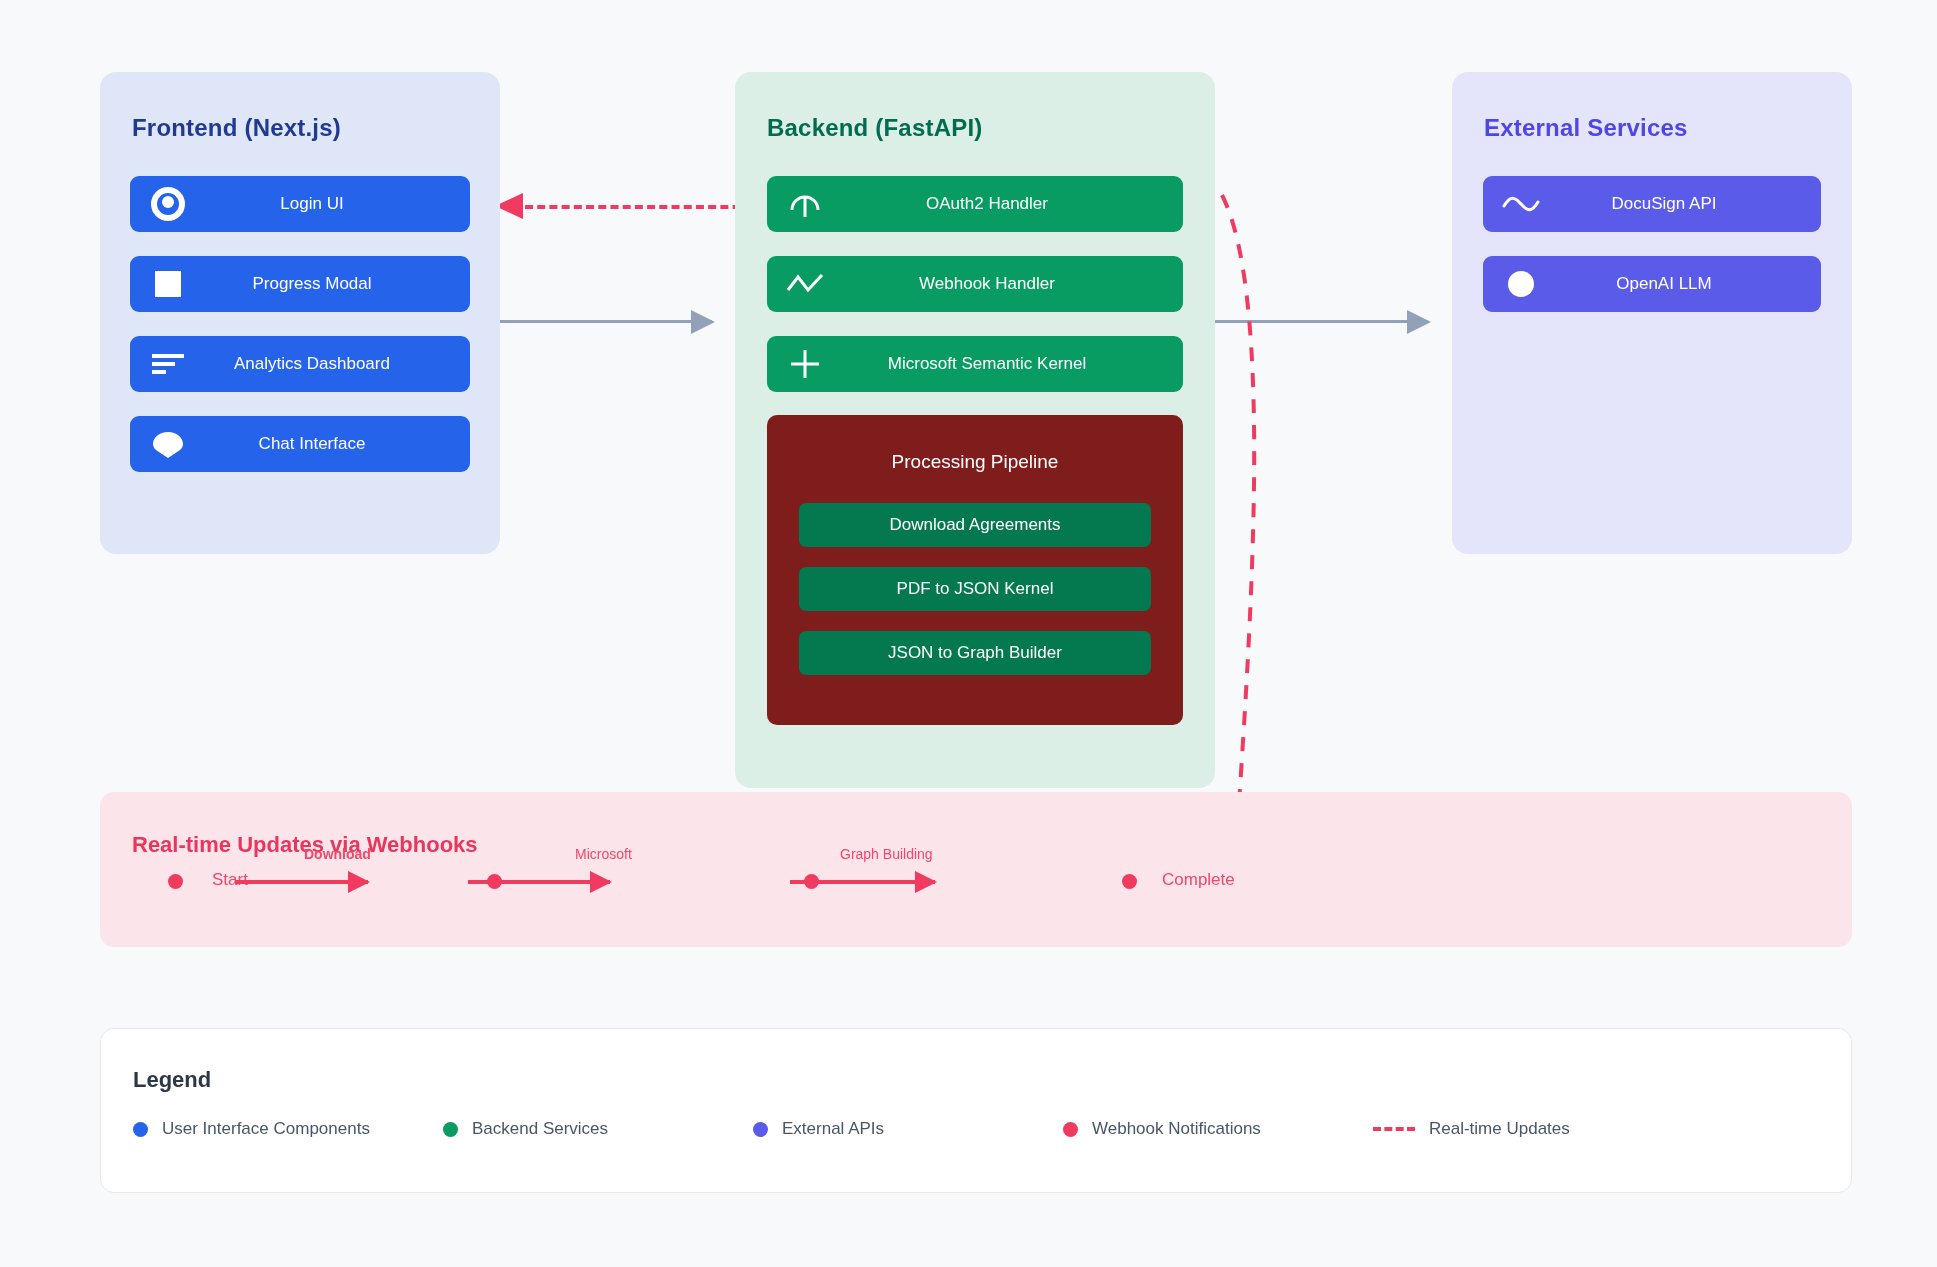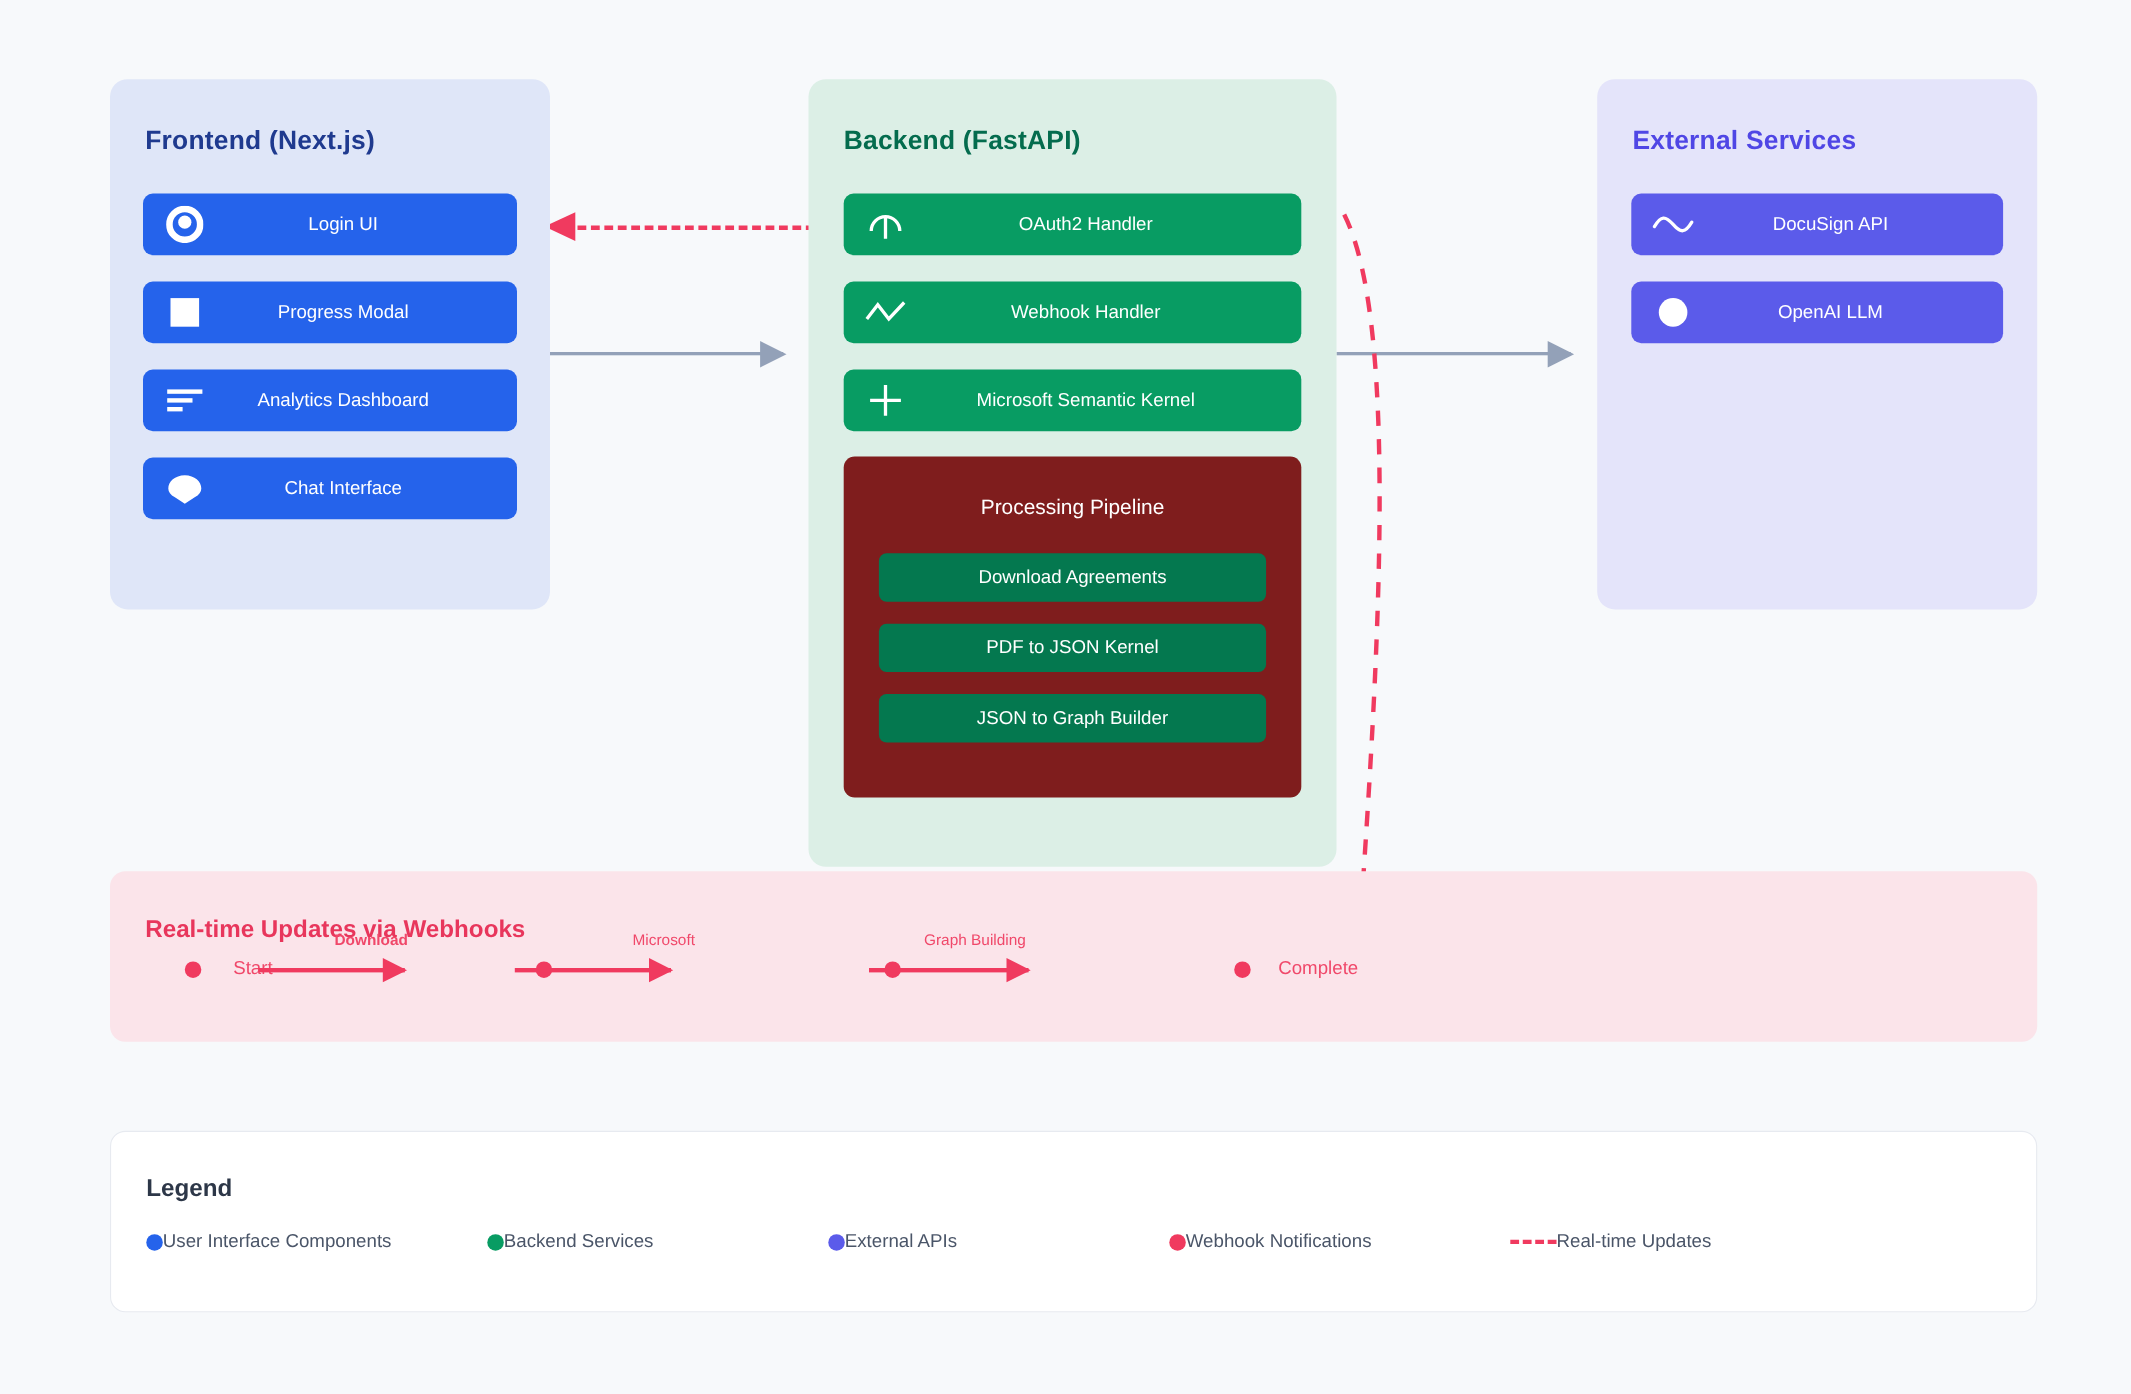"User Interface Components" .legend-item { gap: none -> 14px }
